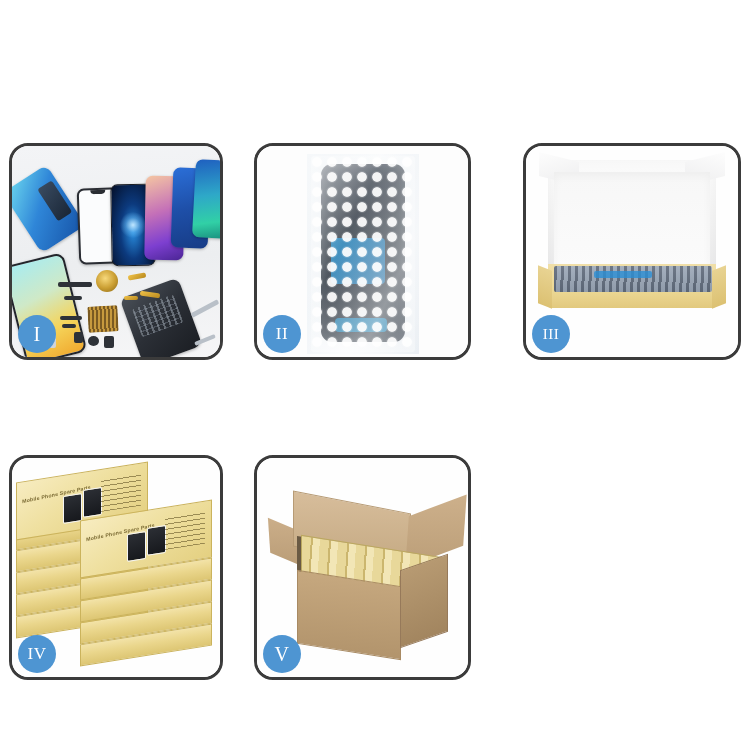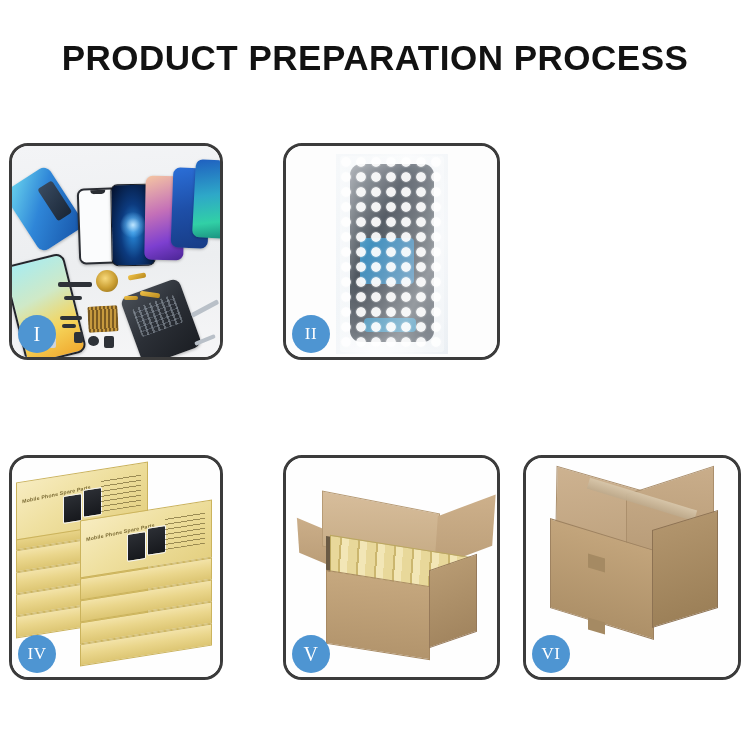"PRODUCT PREPARATION PROCESS" h1.title { html: <h1>PRODUCT PREPARATION PROCESS</h1> -> none }
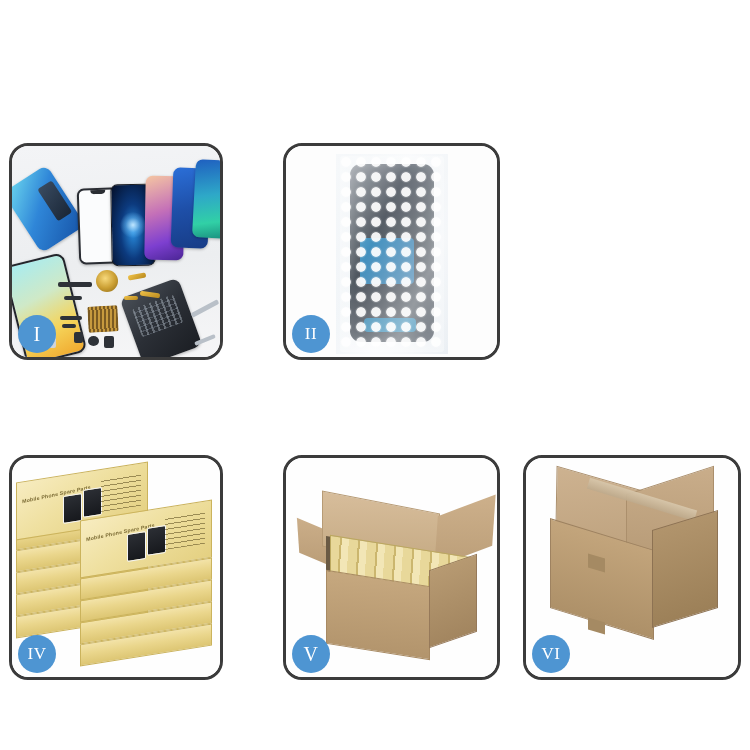"II" .panel.col-2 { left: 283px -> 254px }
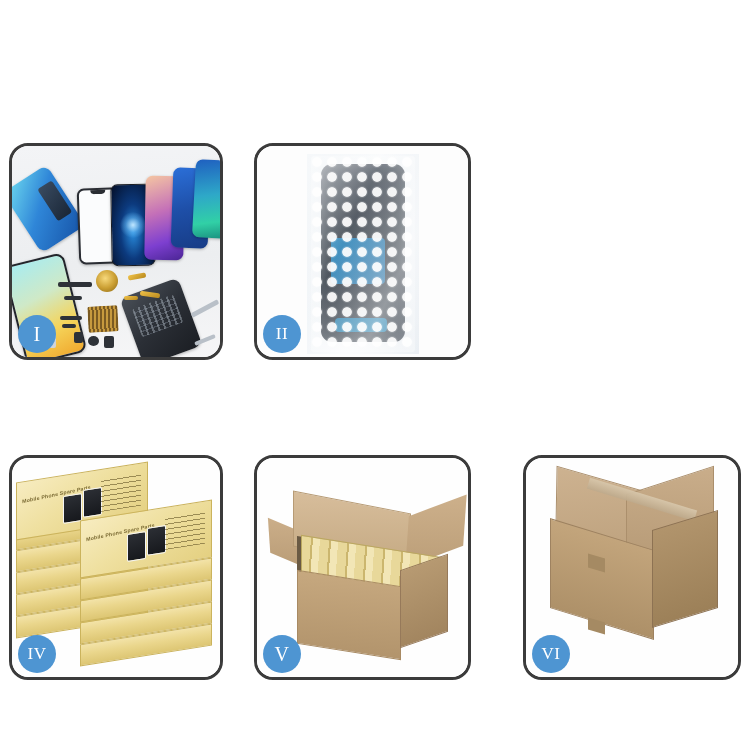"III" div.panel { html: none -> <div> <div> <div></div> <div></div> <div></div> <div></div> <div></div> </div> <div>III</div> </div> }
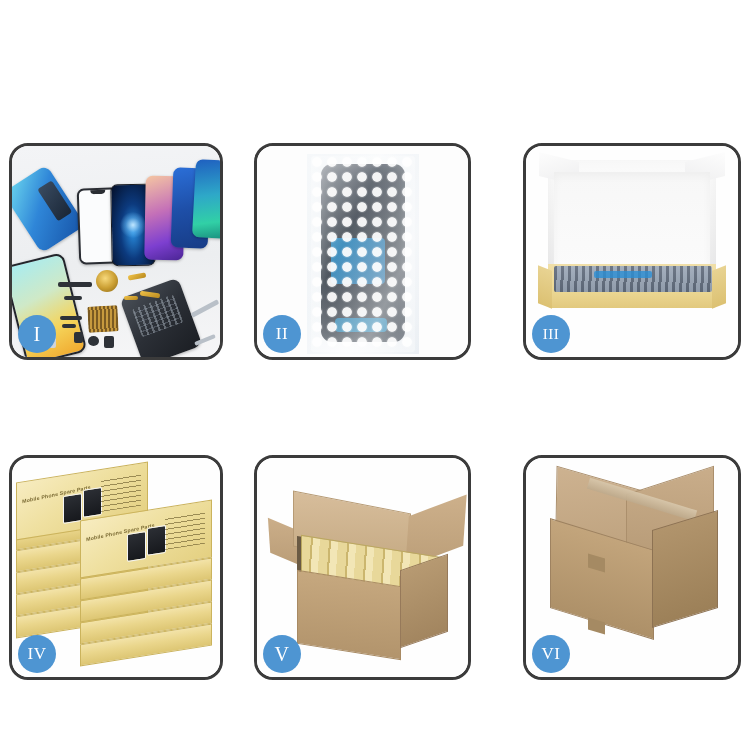"VI" div.panel { html: <div> <div> <div></div> <div></div> <div></div> <div></div> <div></div> <div></div> <div></div> <div></div> </div> <div>VI</div> </div> -> none }
